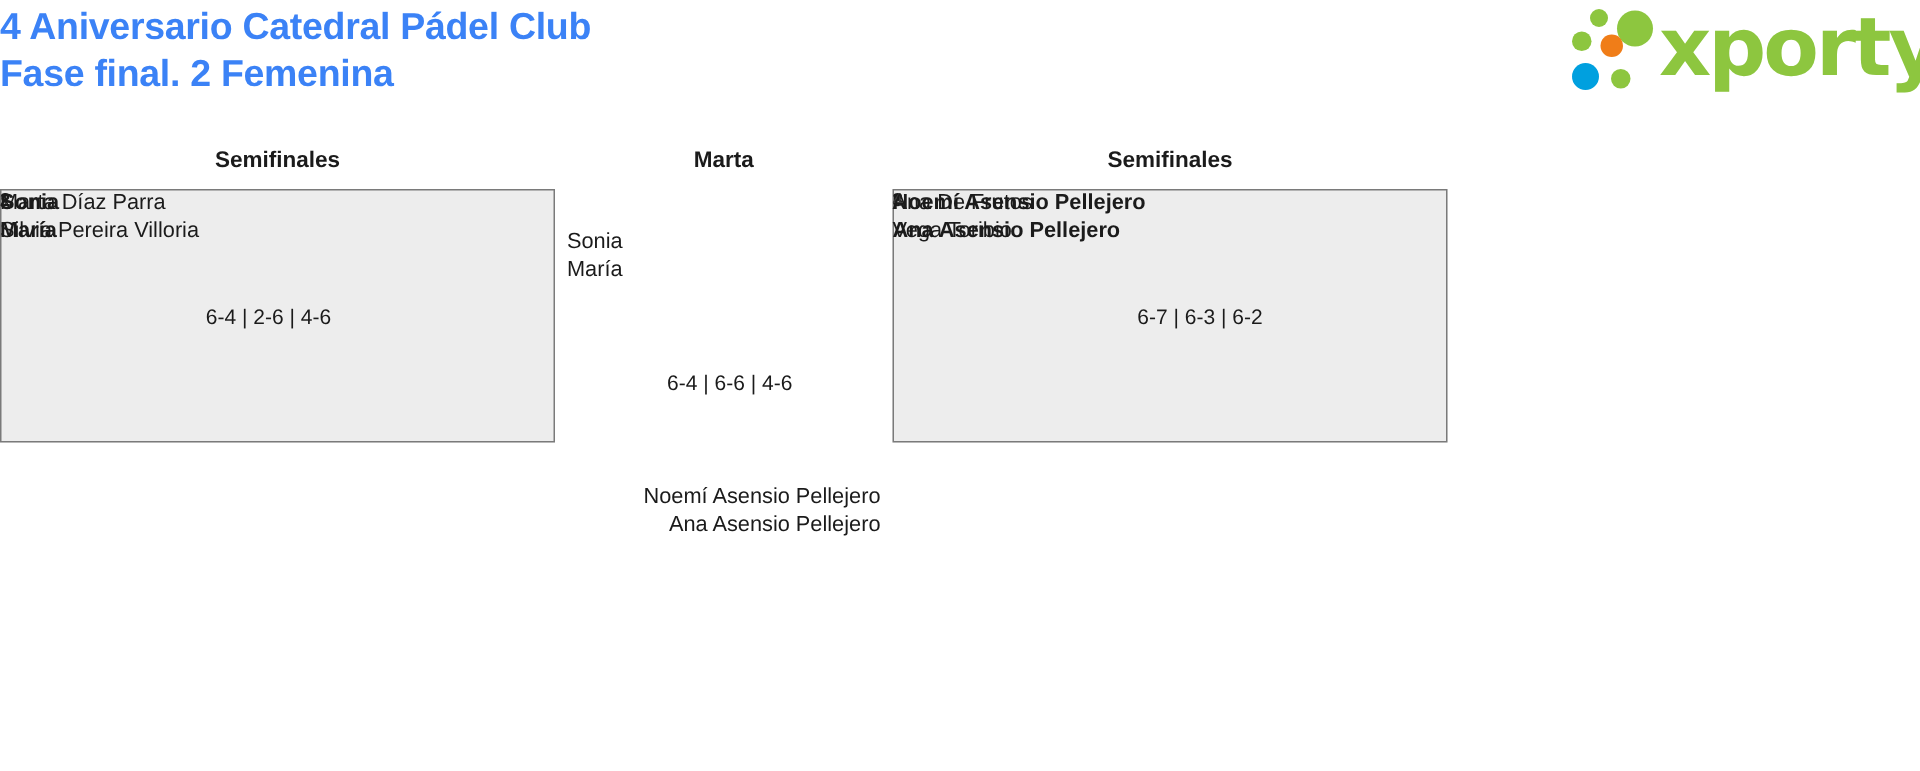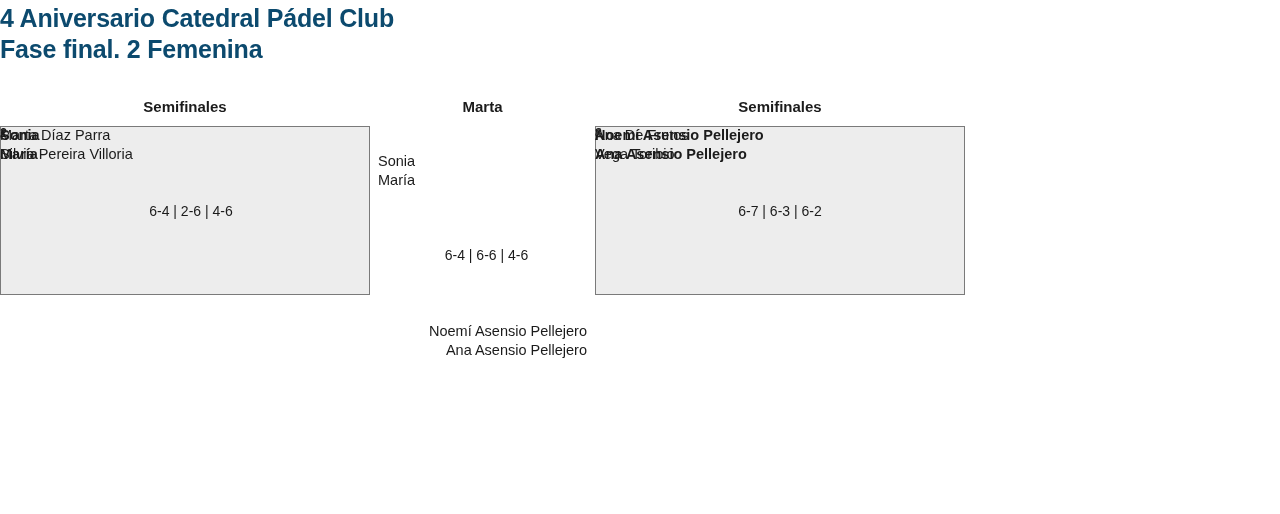"4 Aniversario Catedral Pádel Club" .title-line { color: #0c4a6e -> #3b82f6 }
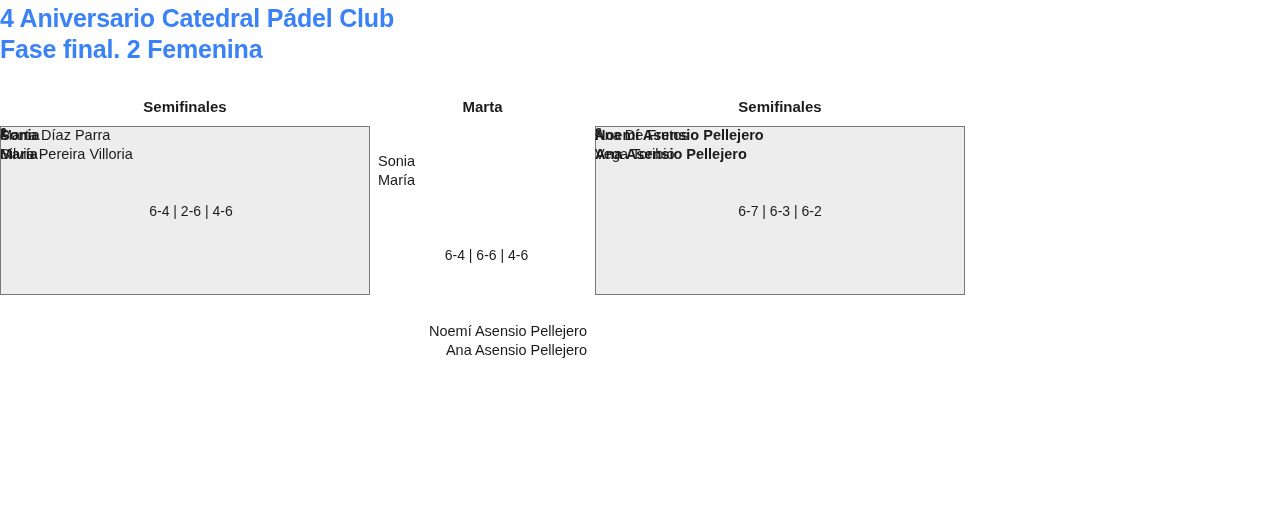"xporty" div.logo { html: none -> <div> <div> <span></span> <span></span> <span></span> <span></span> <span></span> <span></span> </div> <div>xporty</div> </div> }
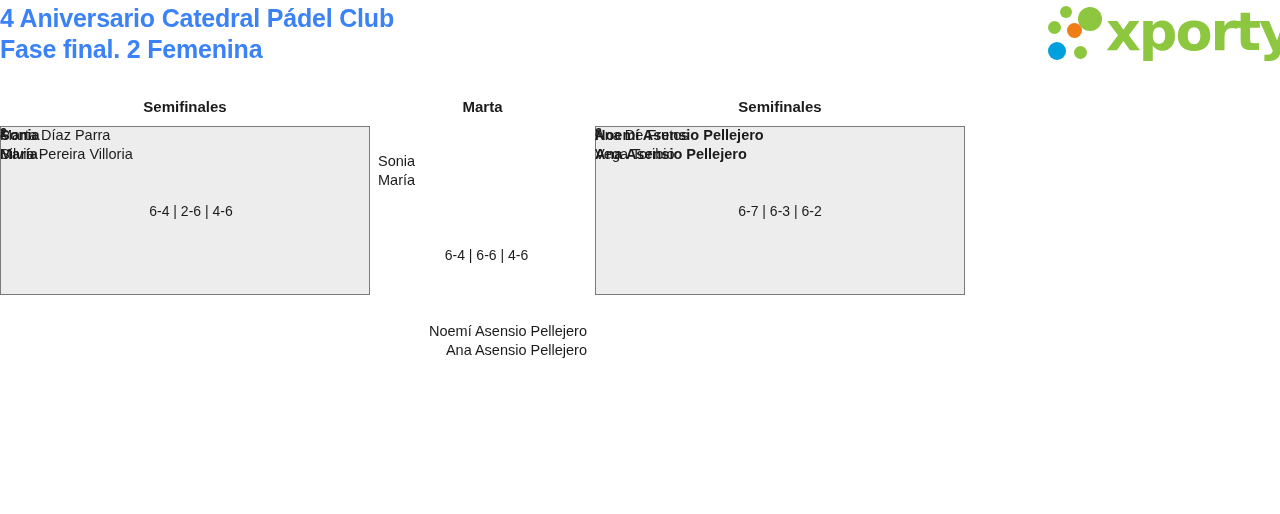"6-4 | 2-6 | 4-6" .box-left-score { left: 16px -> 4px }
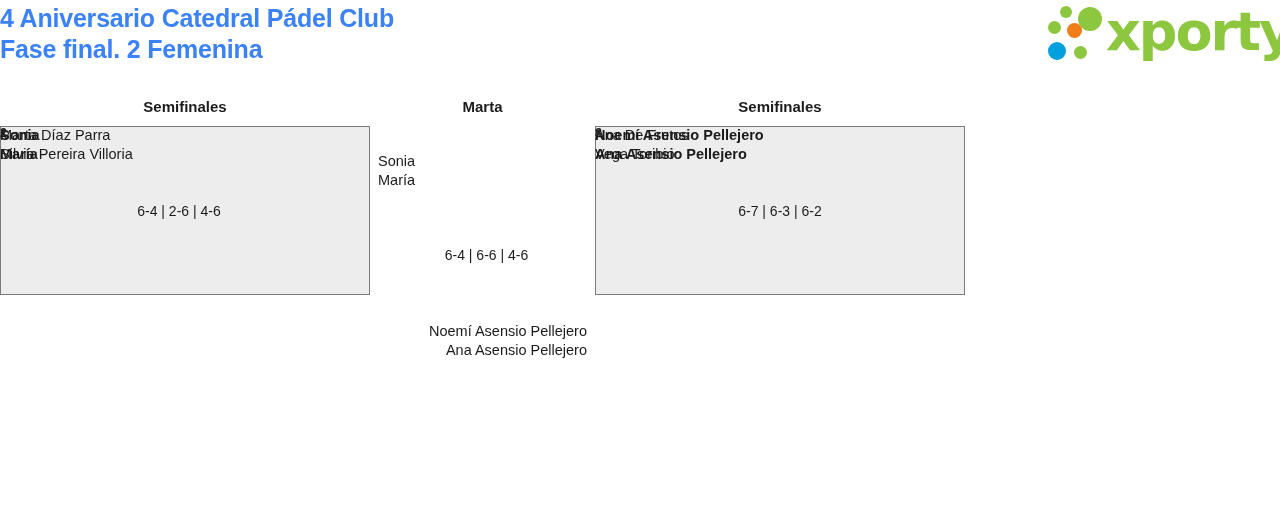"6-7 | 6-3 | 6-2" .box-right-score { padding-left: none -> 20px }
